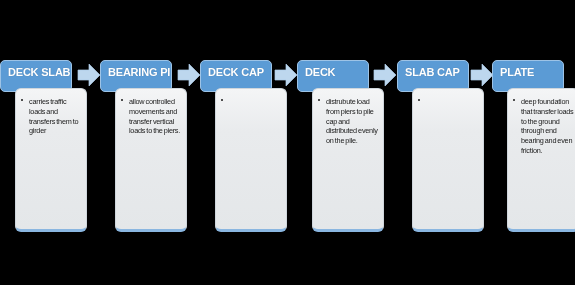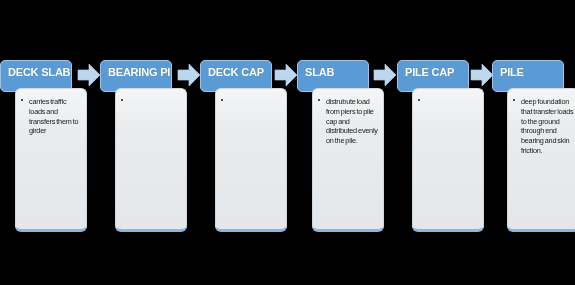"SLAB" div.stage-header { text: SLAB -> DECK }
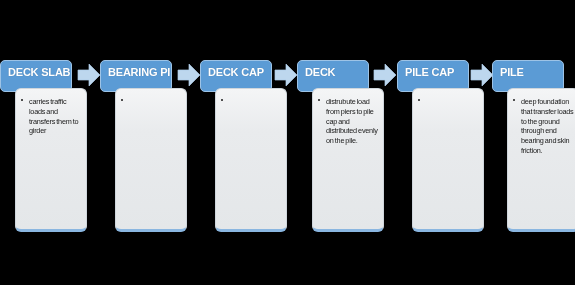"PILE CAP" div.stage-header { text: PILE -> SLAB }
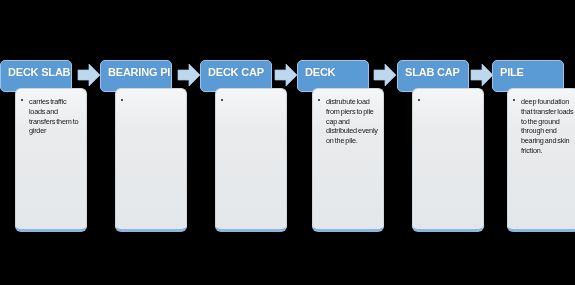"PILE" div.stage-header { text: PILE -> PLATE }
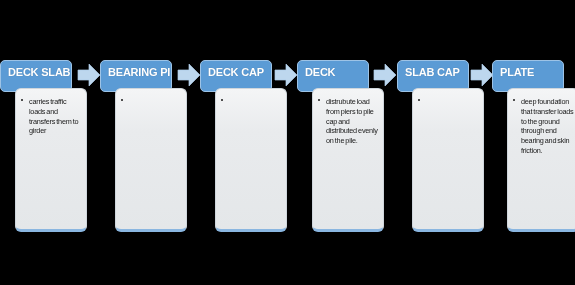"allow controlled movements and transfer" span { html: none -> <span>allow controlled movements and transfer vertical loads to the piers.</span> }
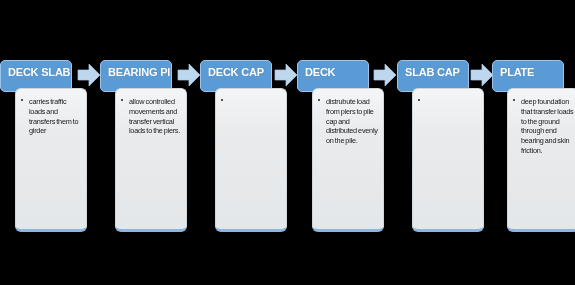"deep foundation that transfer loads" span { text: skin -> even }
